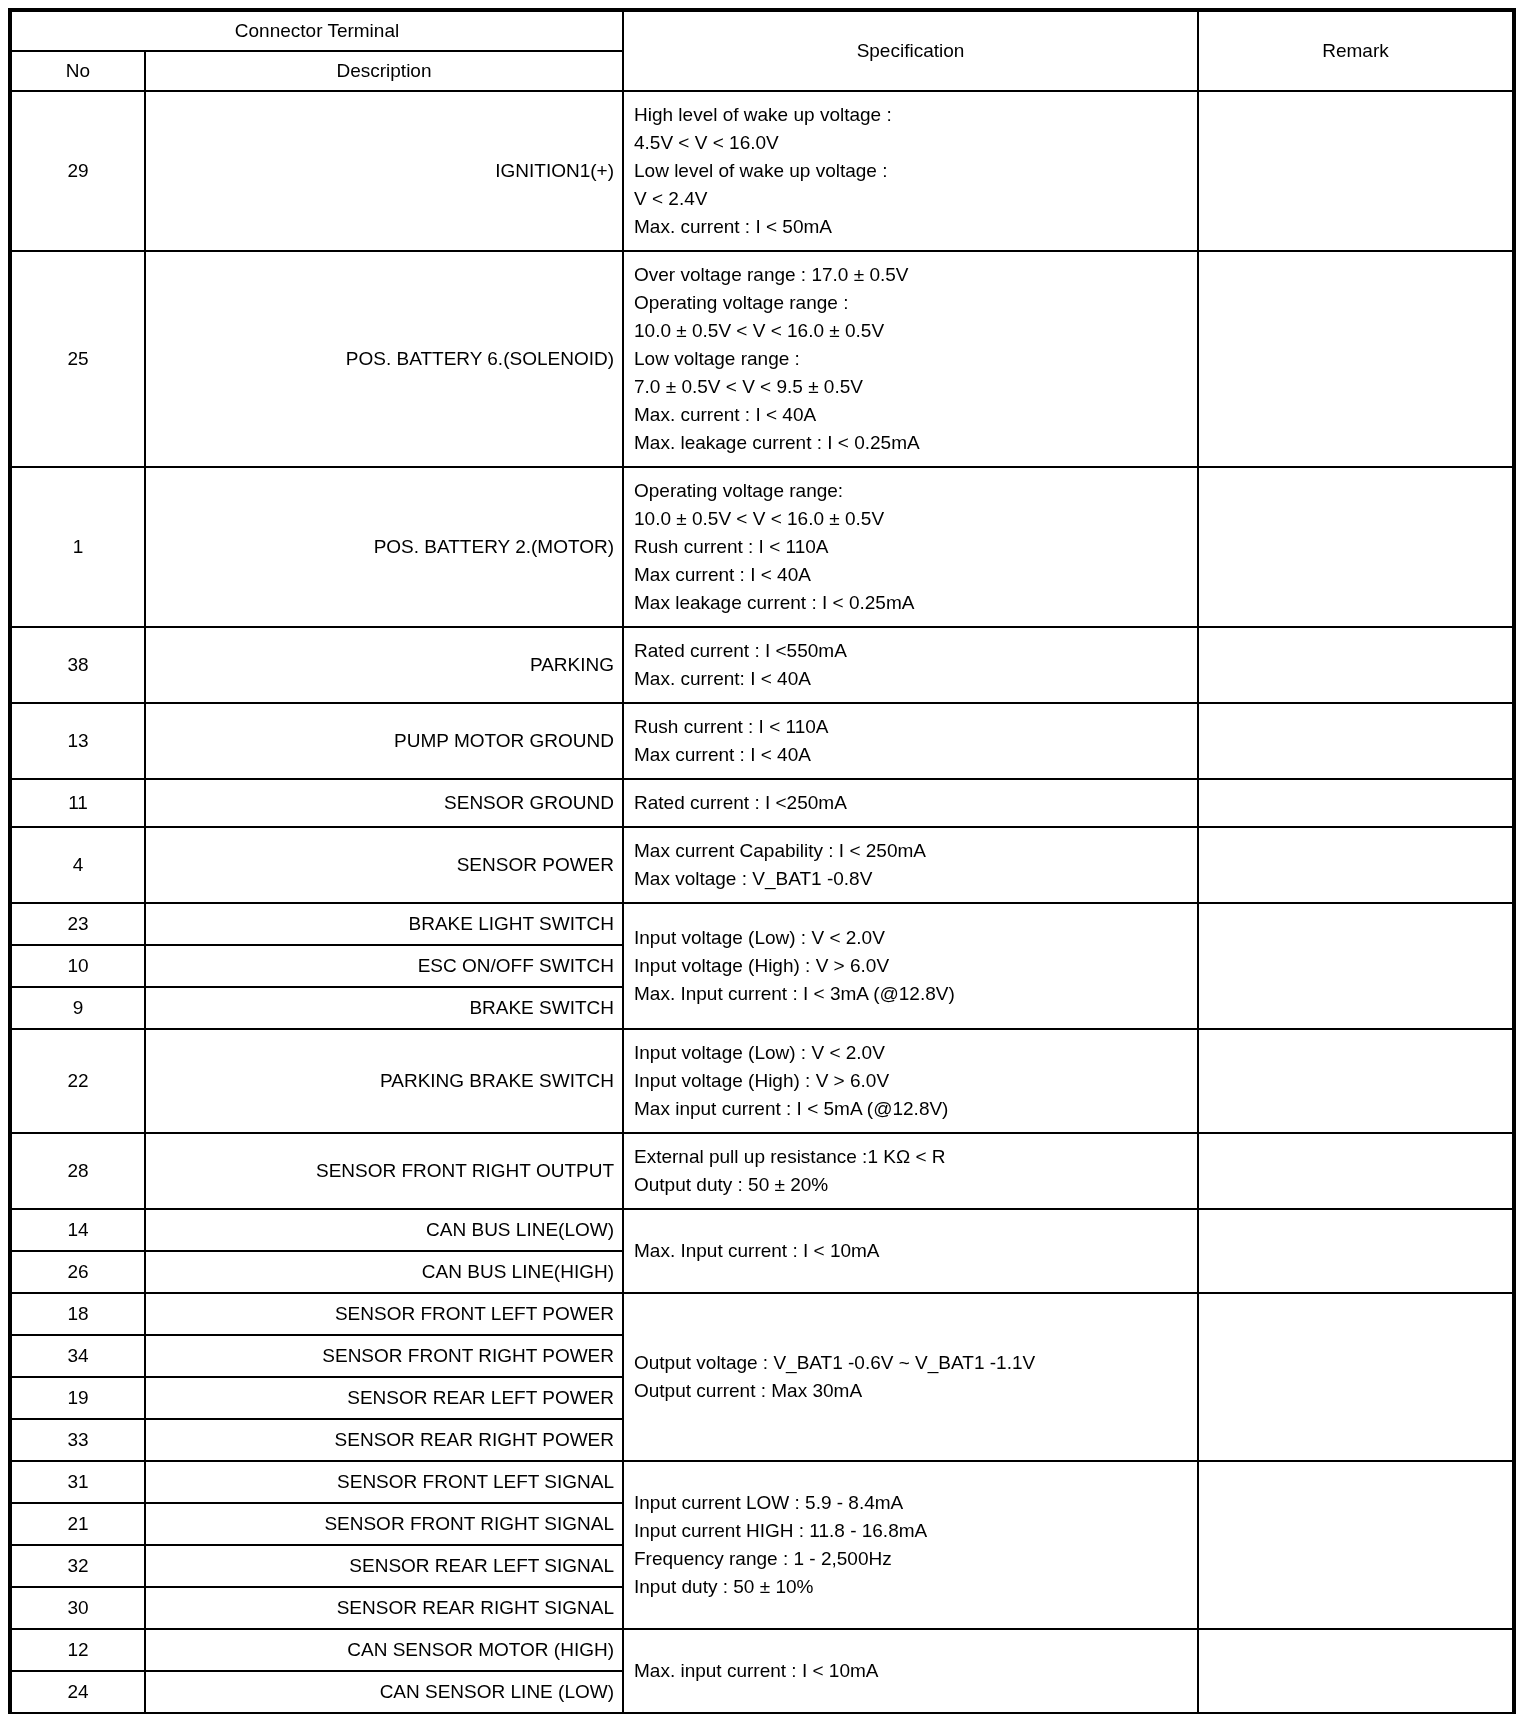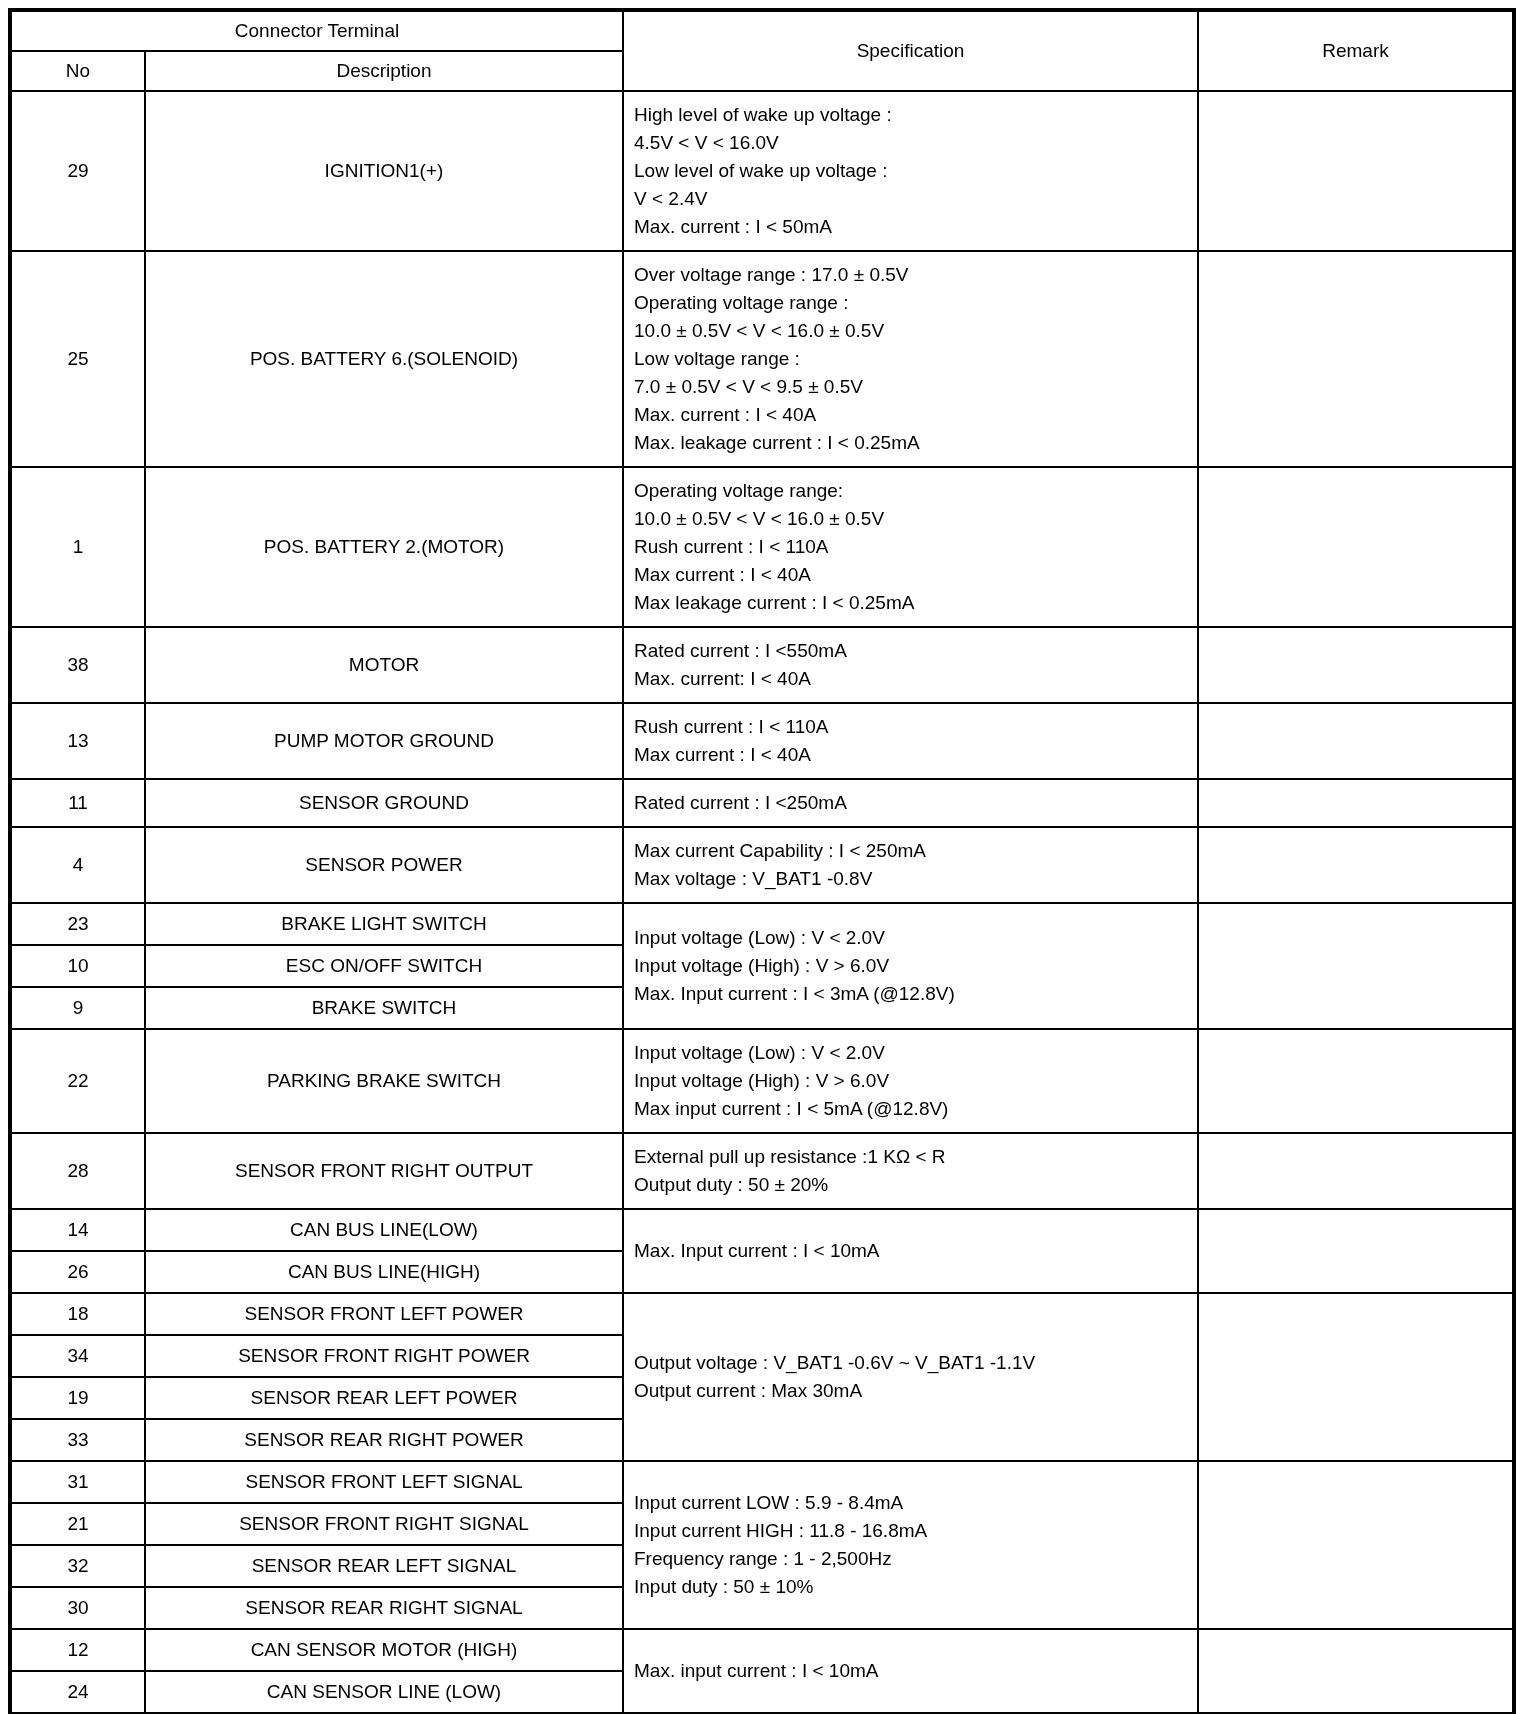"IGNITION1(+)" td.col-desc { text-align: center -> right }
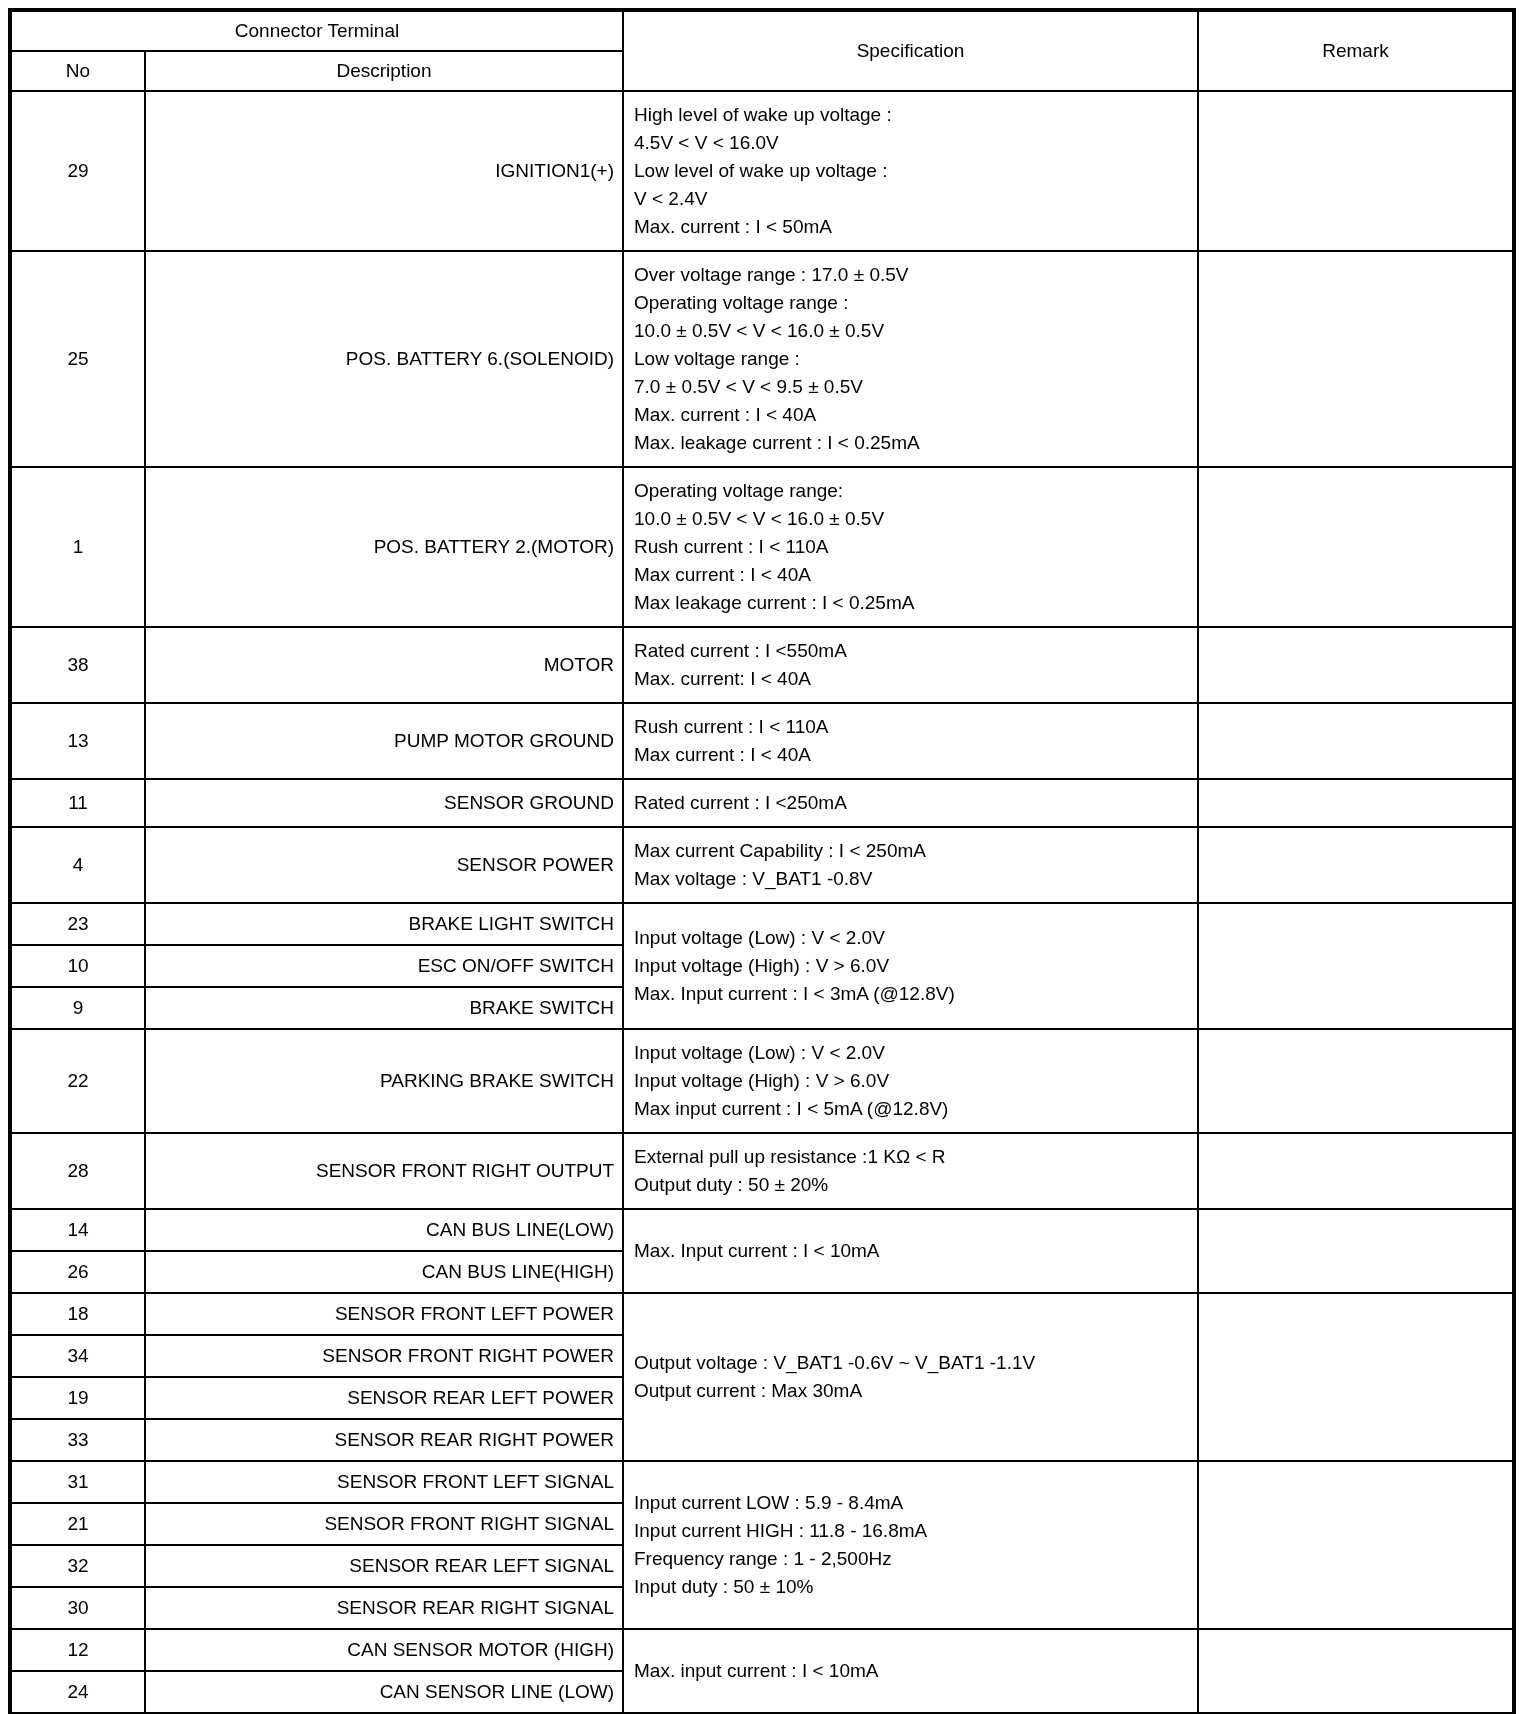"MOTOR" td.col-desc { text: MOTOR -> PARKING }
